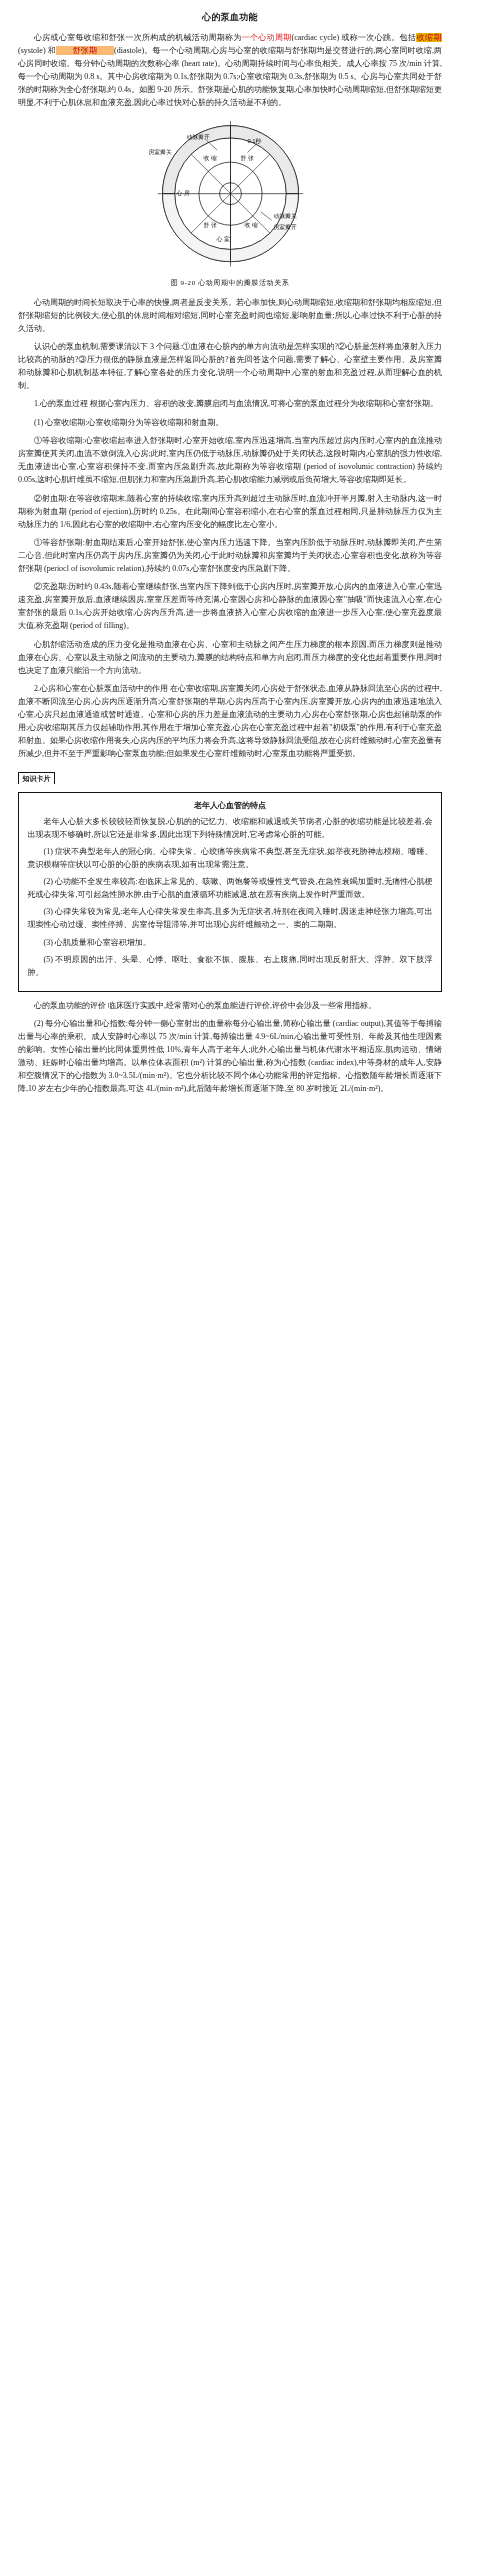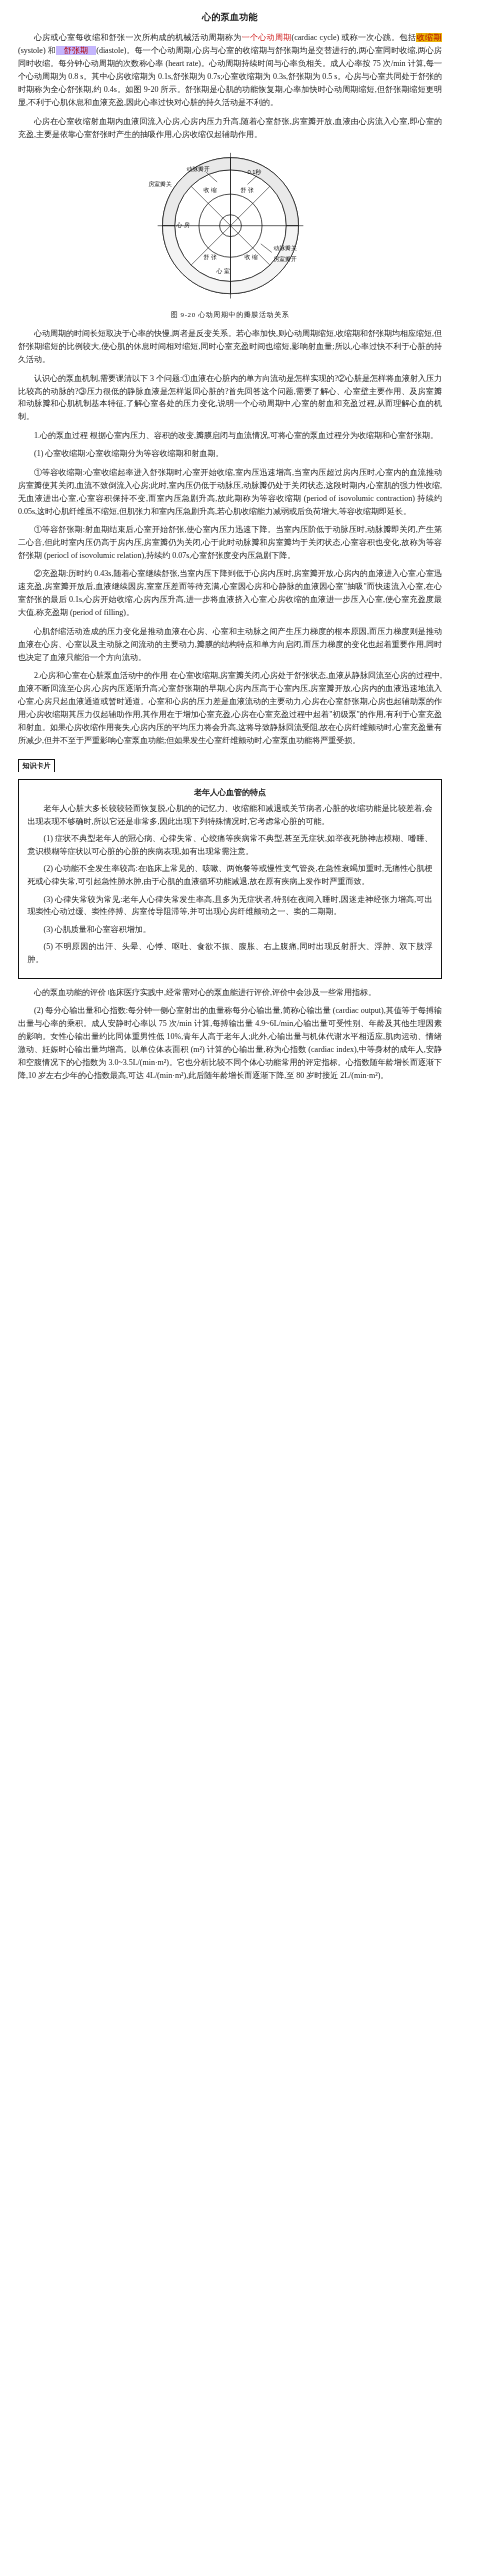"舒张期" .mark-green { background: #c4b5fd -> #fdba74; padding: 0 8px -> 0 17px }
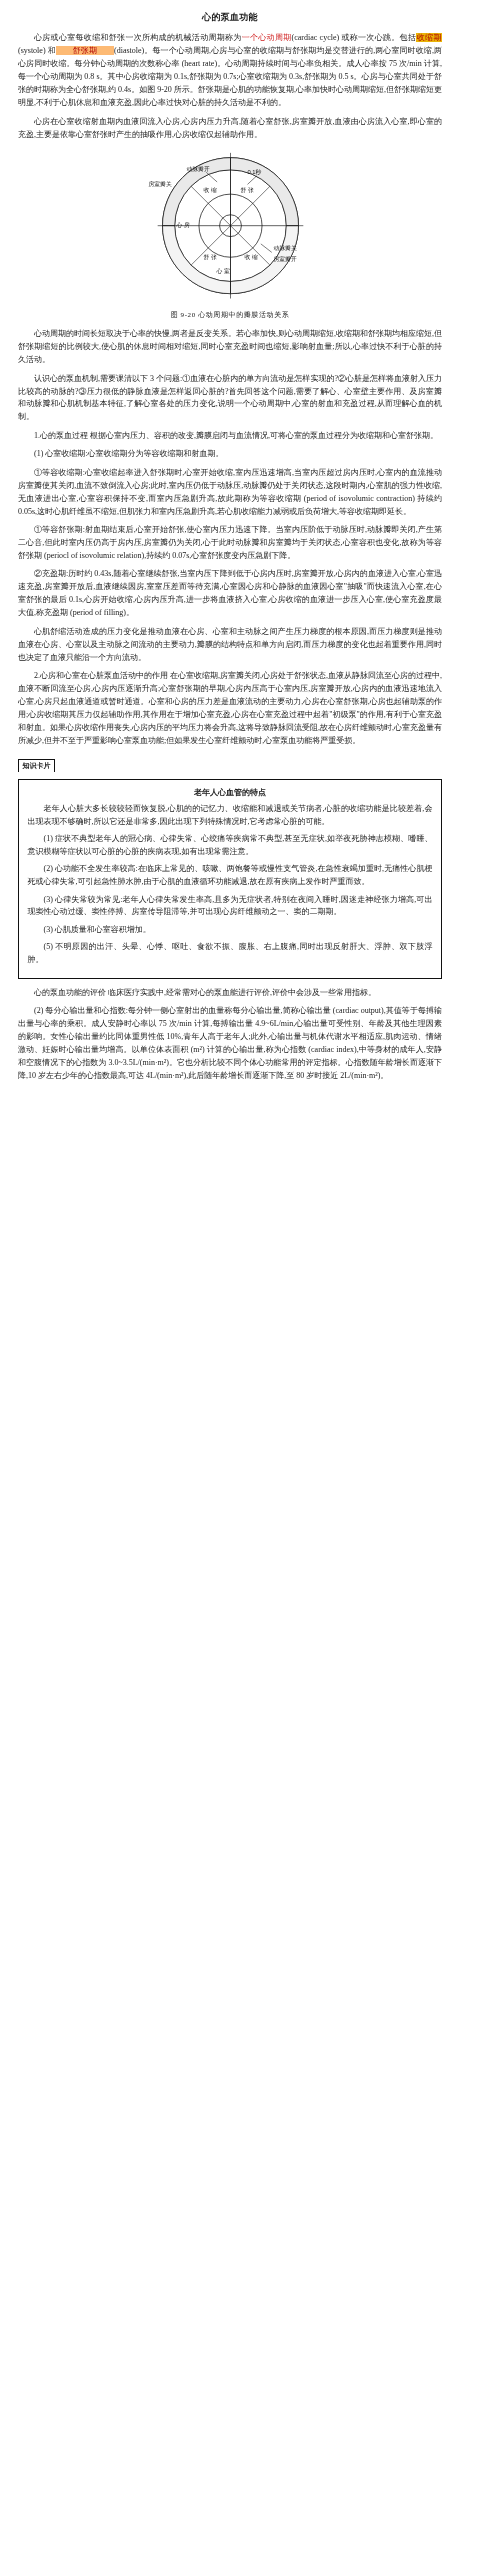"心房在心室收缩射血期内血液回流入心房,心房内压力升高,随着心室舒张,房室瓣开放," p.para { html: <p>心房在心室收缩射血期内血液回流入心房,心房内压力升高,随着心室舒张,房室瓣开放,血液由心房流入心室,即心室的充盈,主要是依靠心室舒张时产生的抽吸作用,心房收缩仅起辅助作用。</p> -> none }
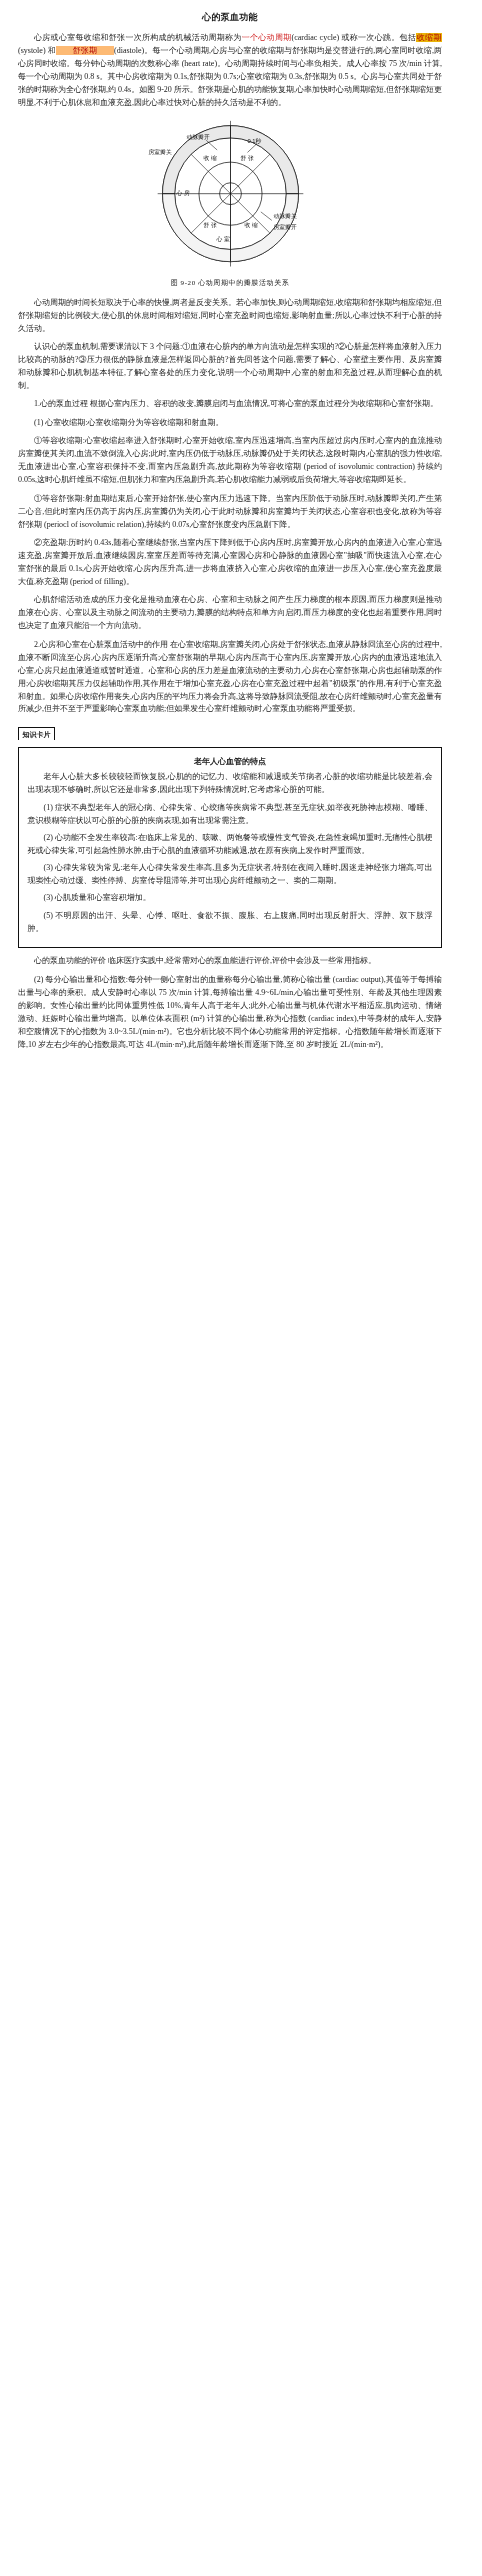"②射血期:在等容收缩期末,随着心室的持续收缩,室内压升高到超过主动脉压时,血流冲" p.para { html: none -> <p>②射血期:在等容收缩期末,随着心室的持续收缩,室内压升高到超过主动脉压时,血流冲开半月瓣,射入主动脉内,这一时期称为射血期 (period of ejection),历时约 0.25s。在此期间心室容积缩小,在右心室的泵血过程相同,只是肺动脉压力仅为主动脉压力的 1/6,因此右心室的收缩期中,右心室内压变化的幅度比左心室小。</p> }
